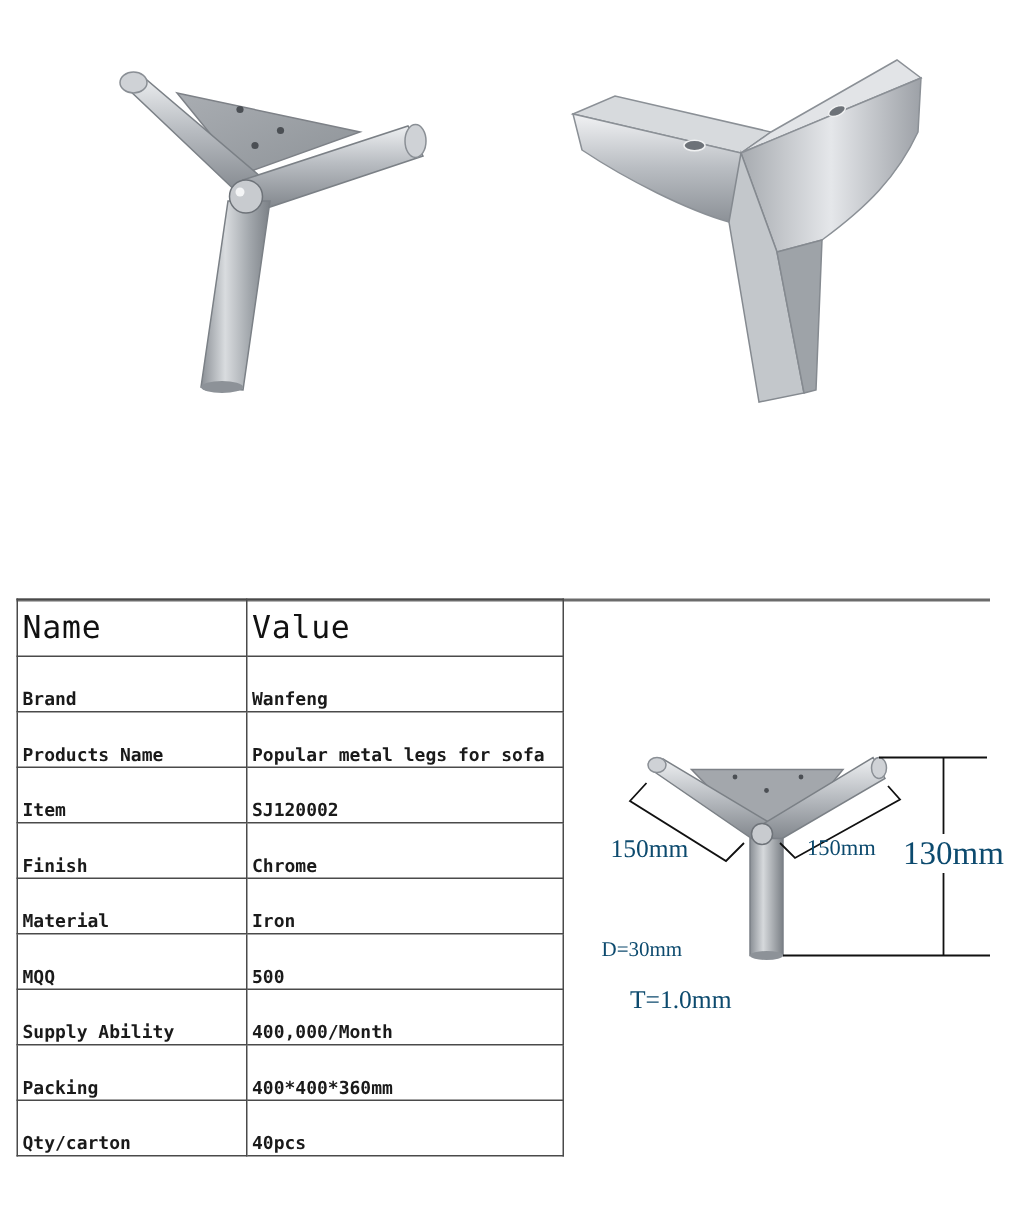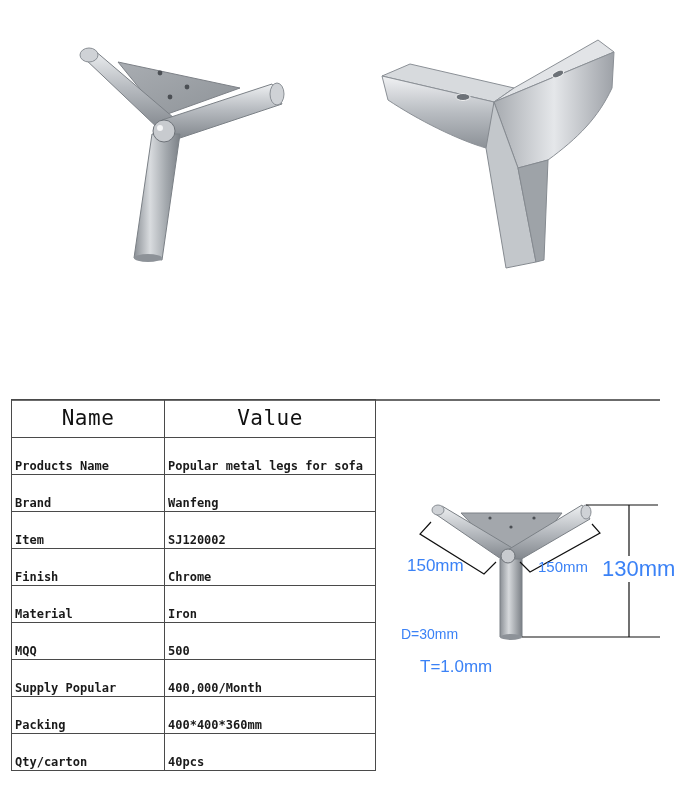"Name" #spec-table th { text-align: center -> left }
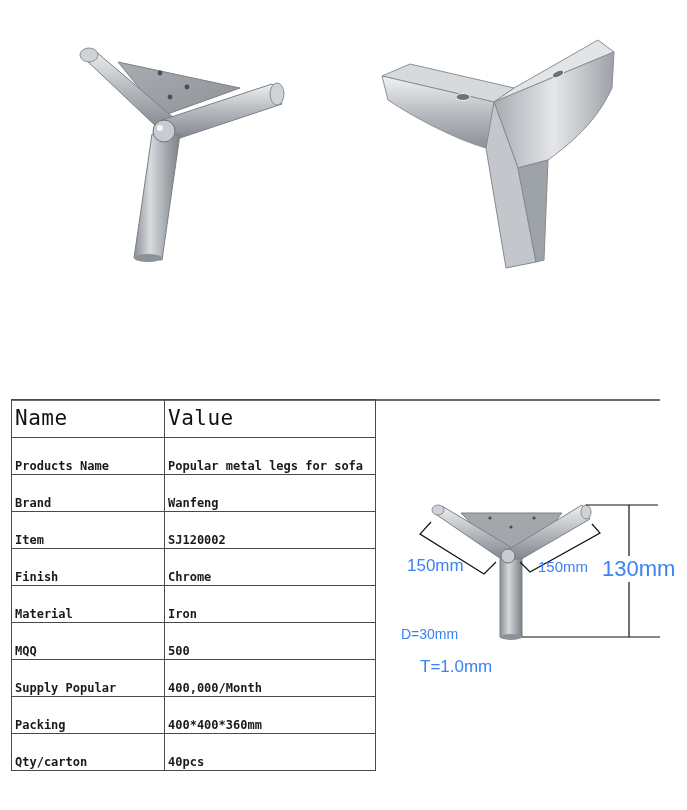"Products Name" tr.row { order: before "Brand" -> after "Brand" }
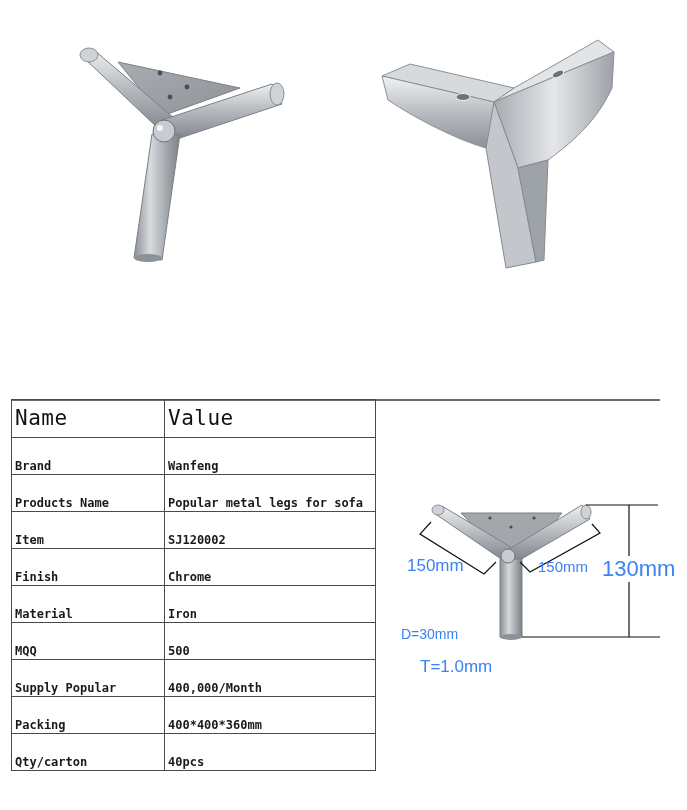"150mm" .dim-label { color: #3b82f6 -> #0c4a6e; font-family: Liberation Sans, sans-serif -> Liberation Serif, serif }
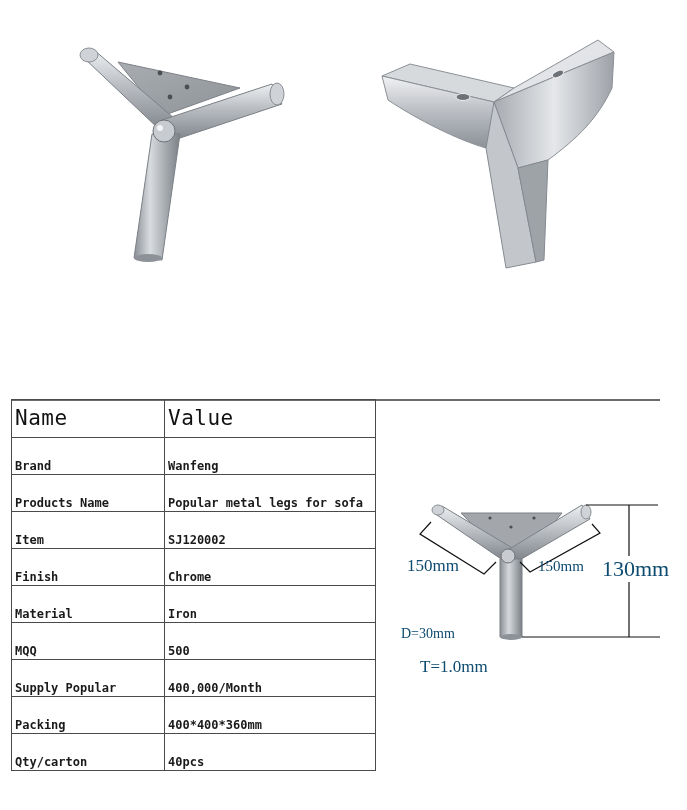"Supply Popular" td { text: Popular -> Ability }
